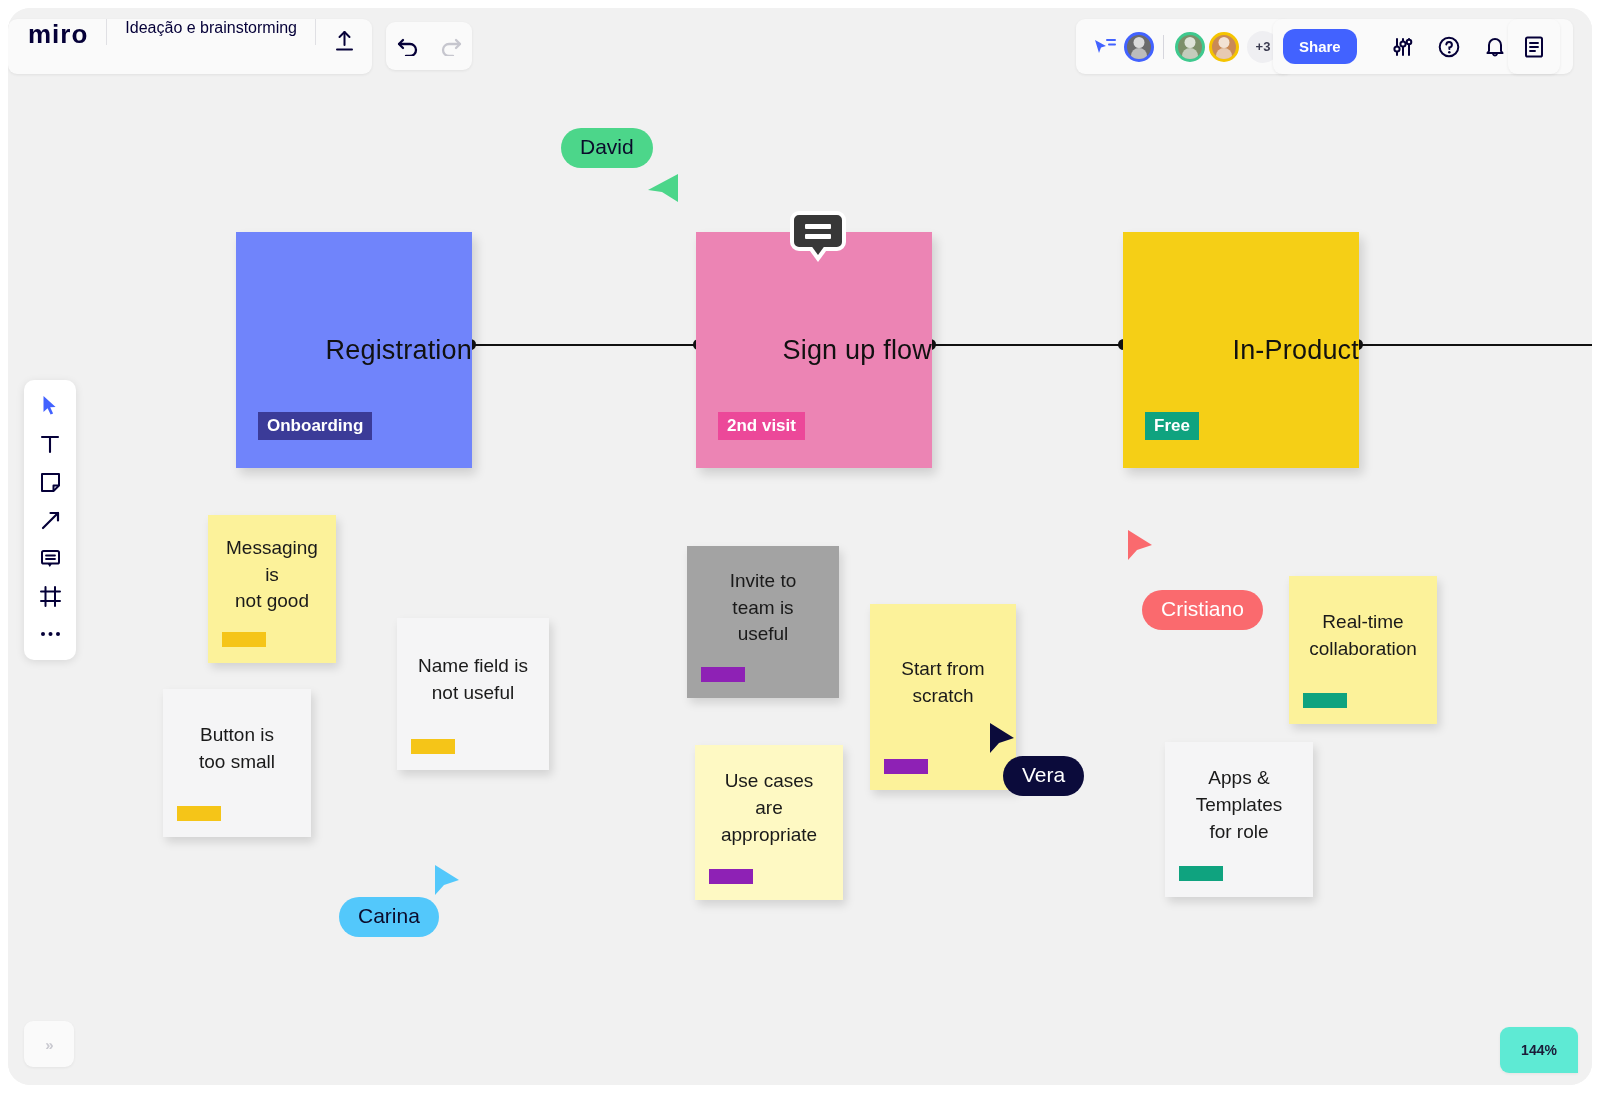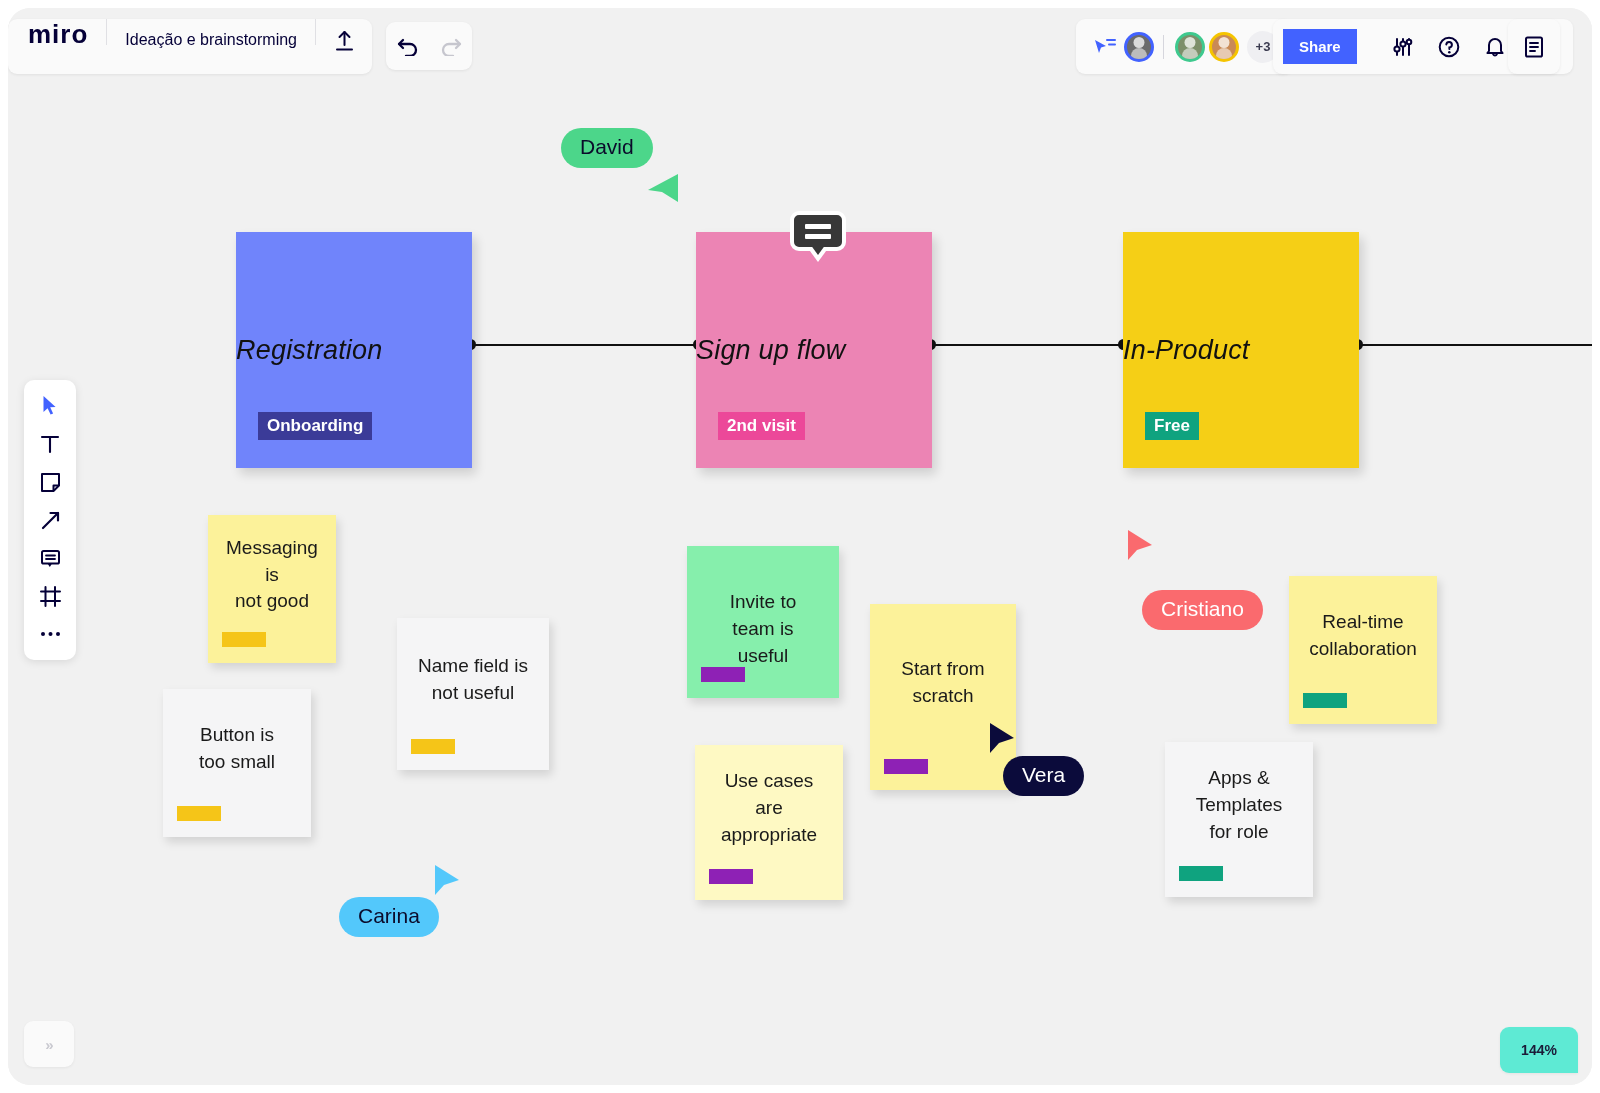"Ideação e brainstorming" .board-title { margin-top: 12px -> none }
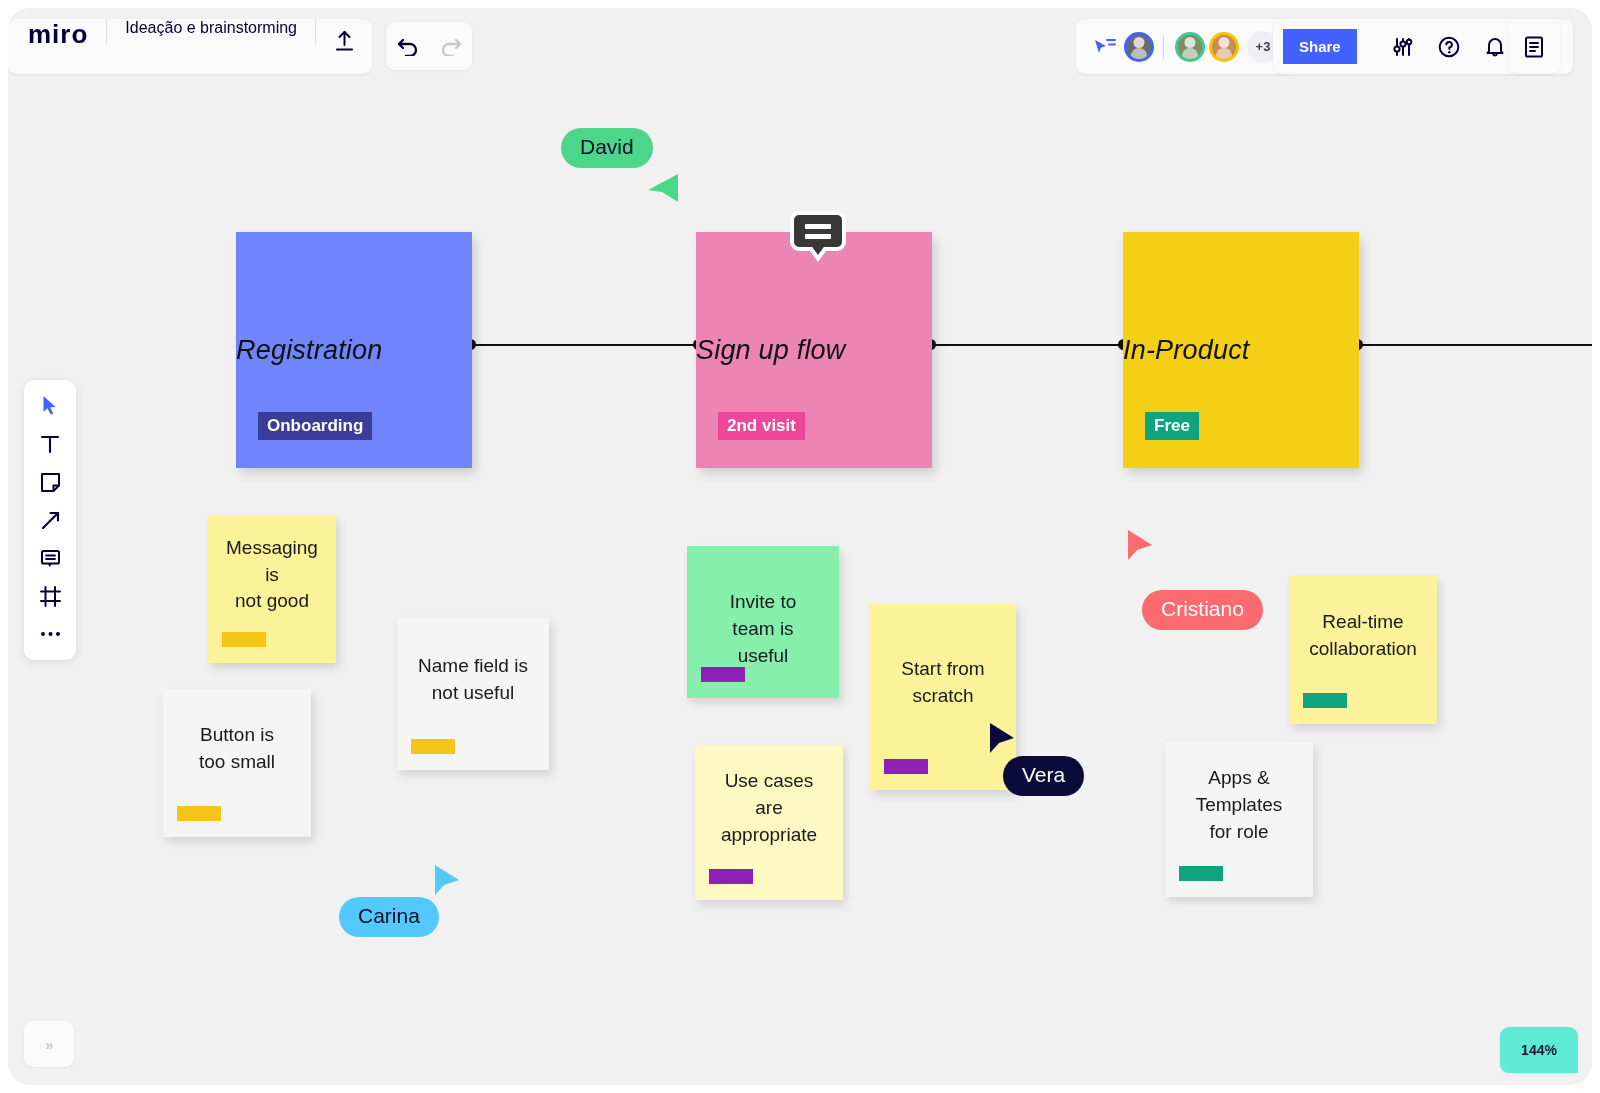"Share" .share-btn { border-radius: 0 -> 12px }
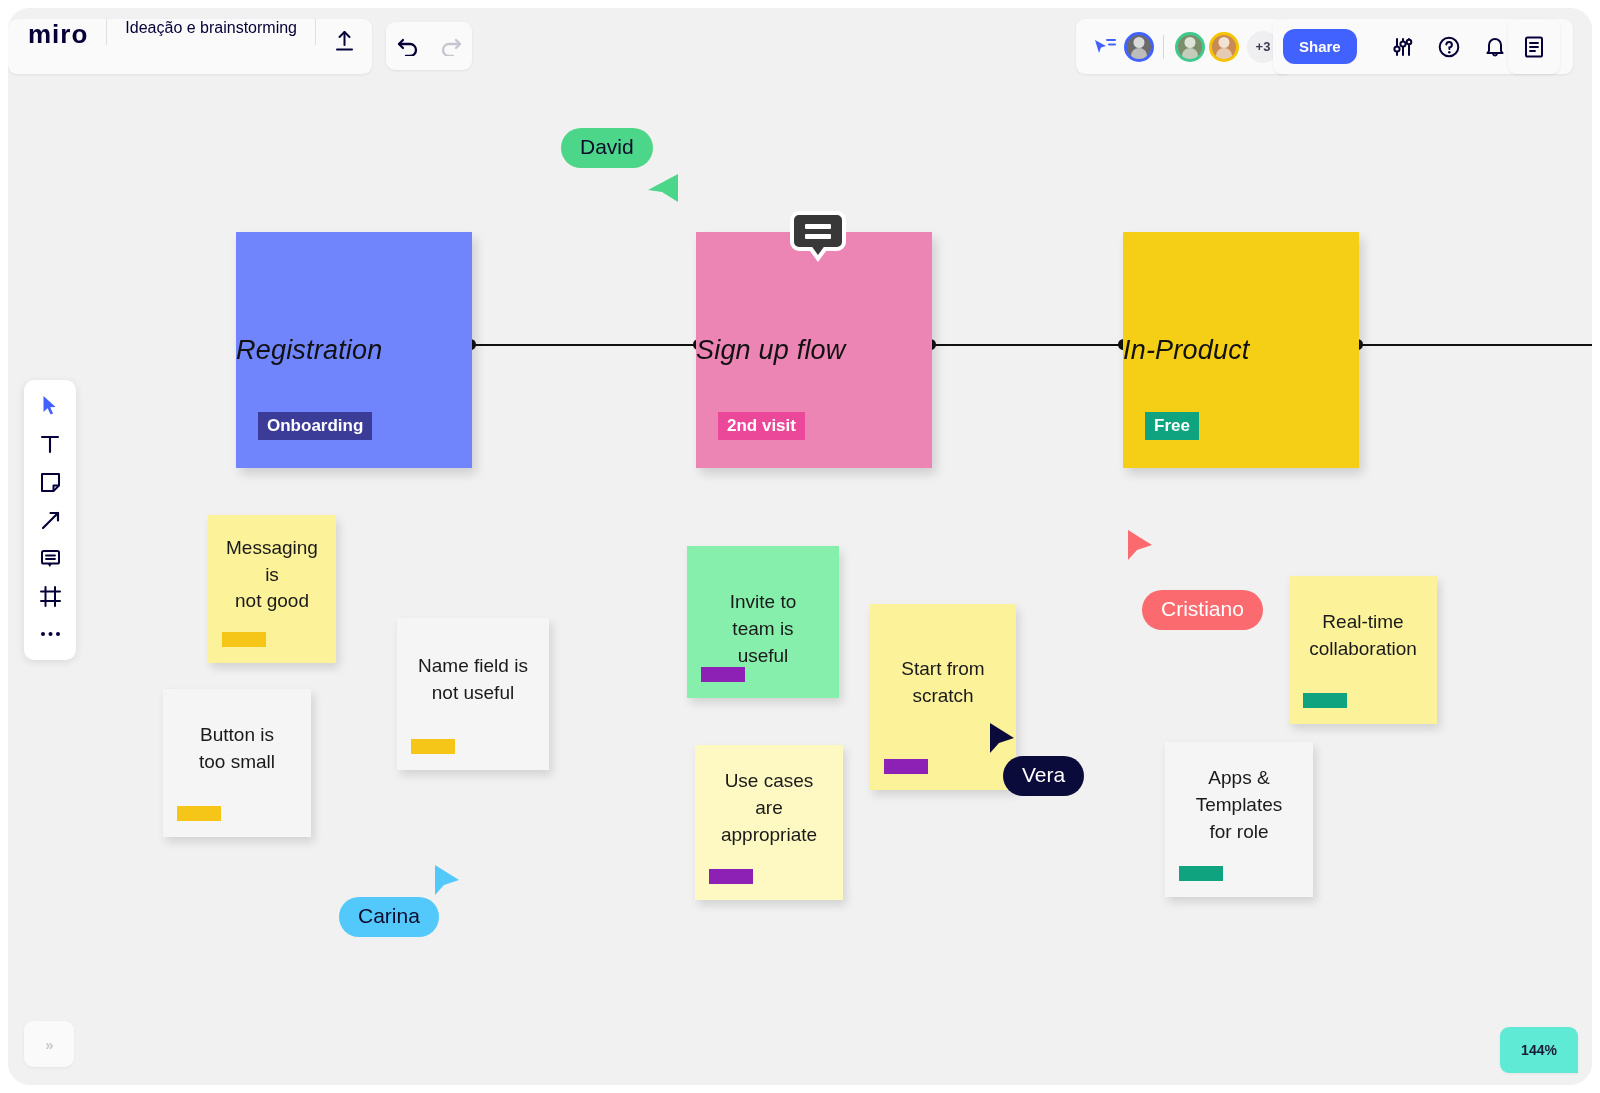"Registration" .flow-card .fc-title { font-style: italic -> none; text-align: left -> right }
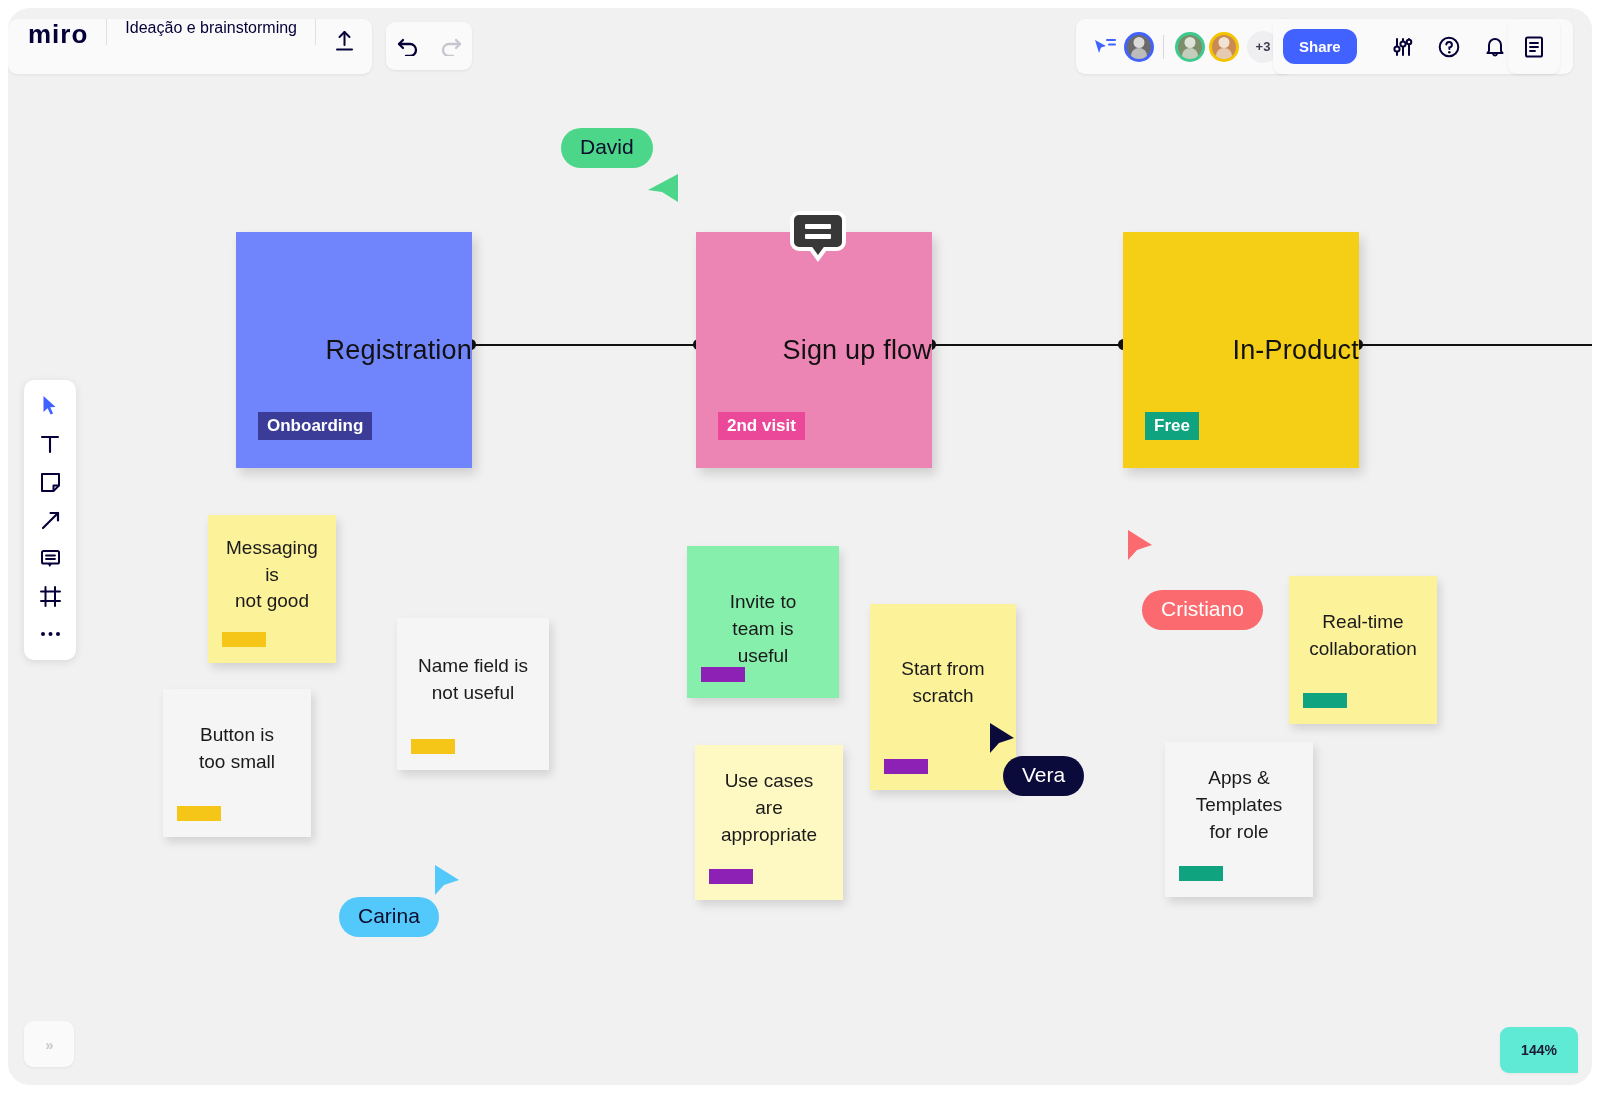"Invite to" div.sticky { align-items: flex-end -> none; background: #86efac -> #a3a3a3 }
